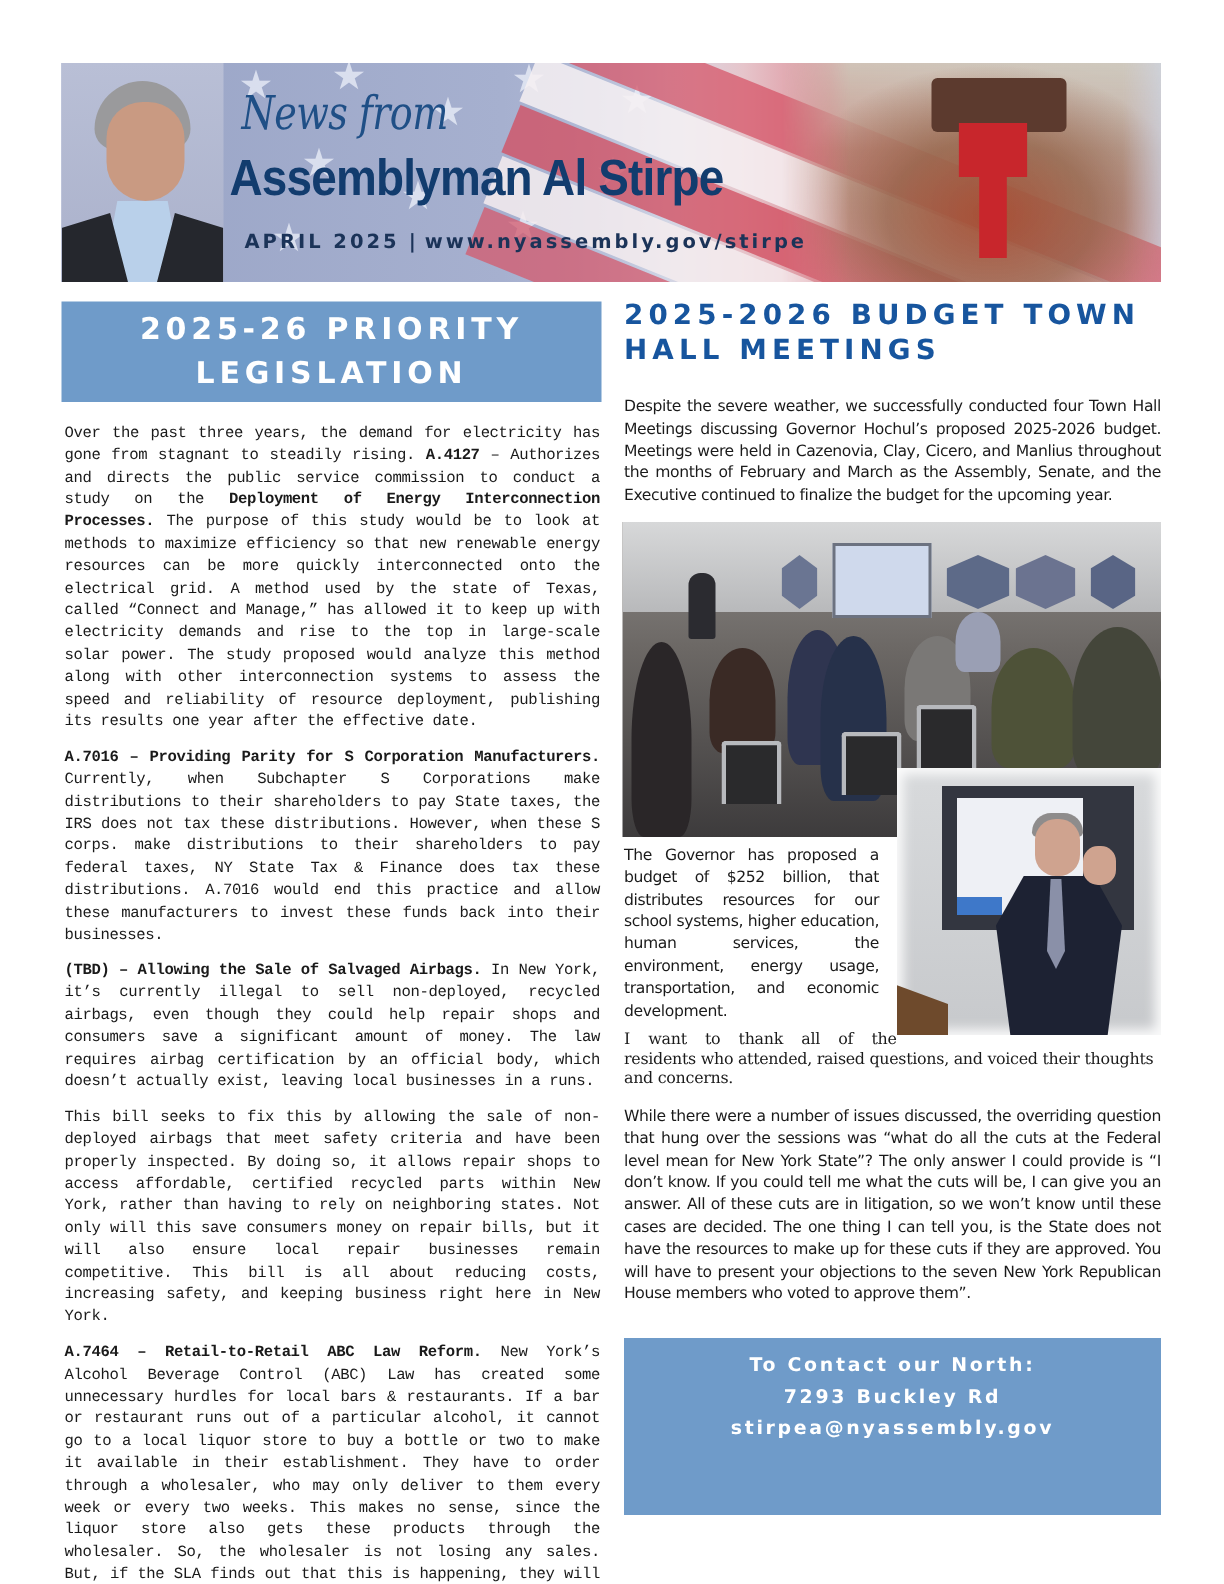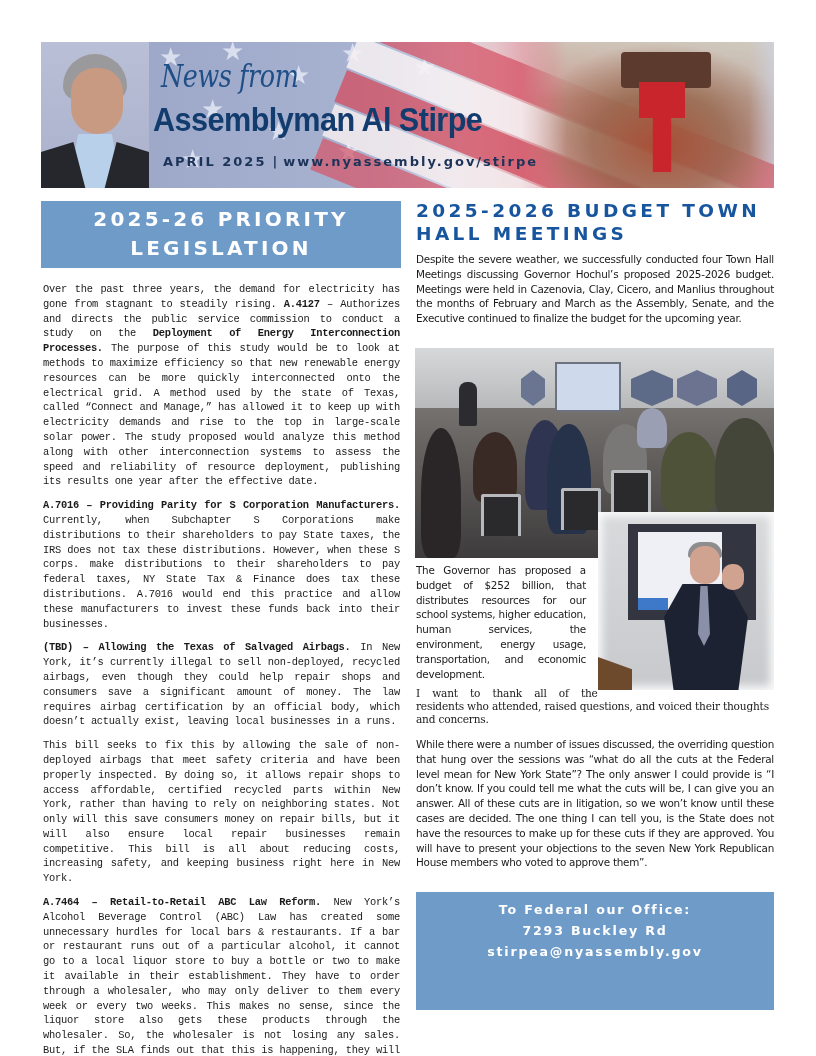"Despite the severe weather, we" .right-intro { top: 252px -> 264px }
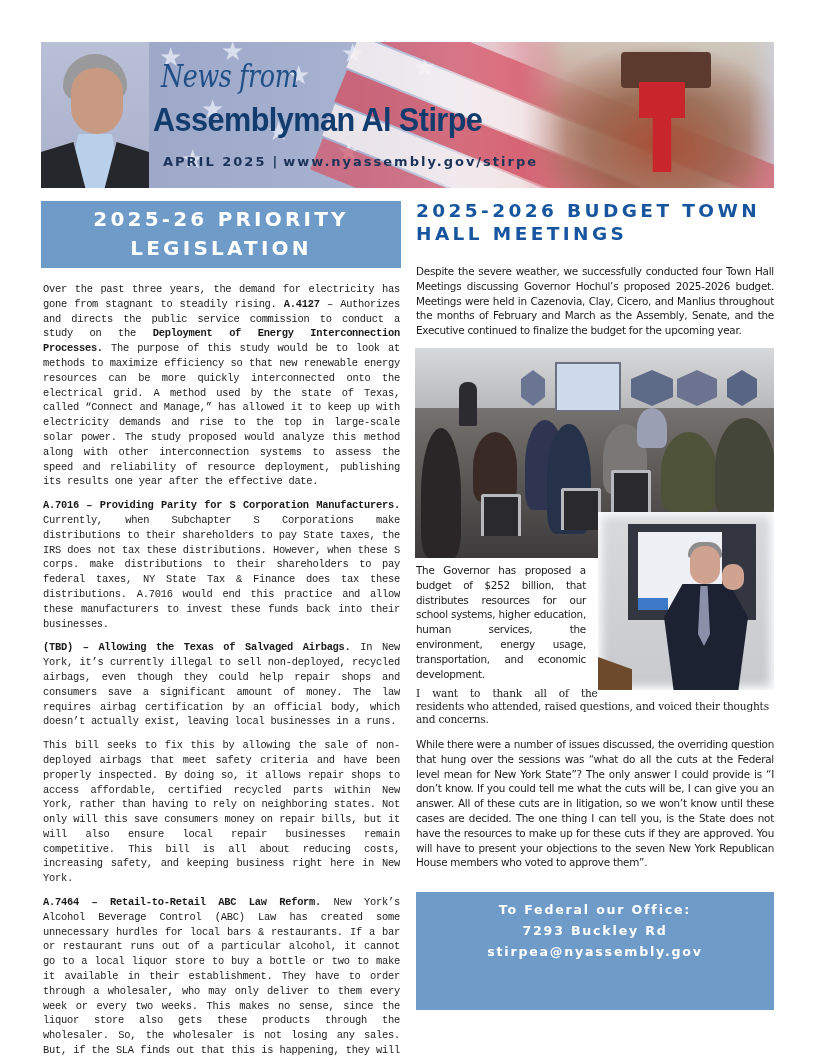"(TBD) – Allowing the Texas" b { text: Texas -> Sale }
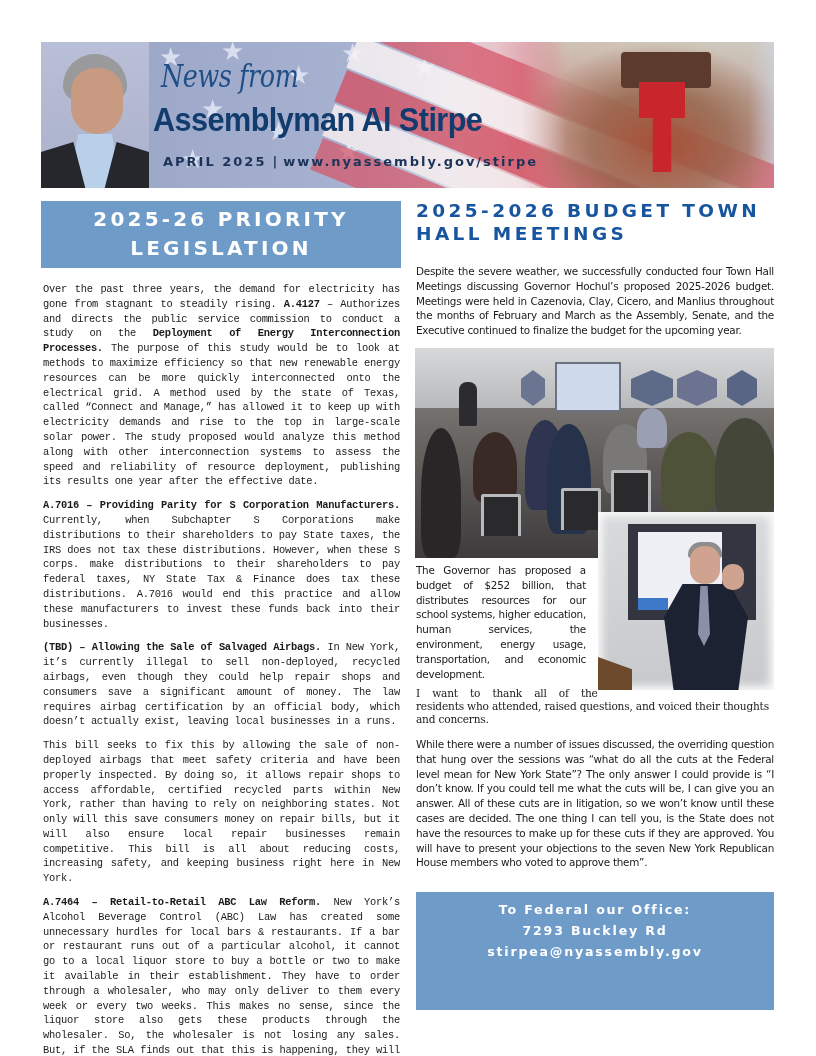"To Federal our Office:" span.line { text: Federal our Office -> Contact our North }
